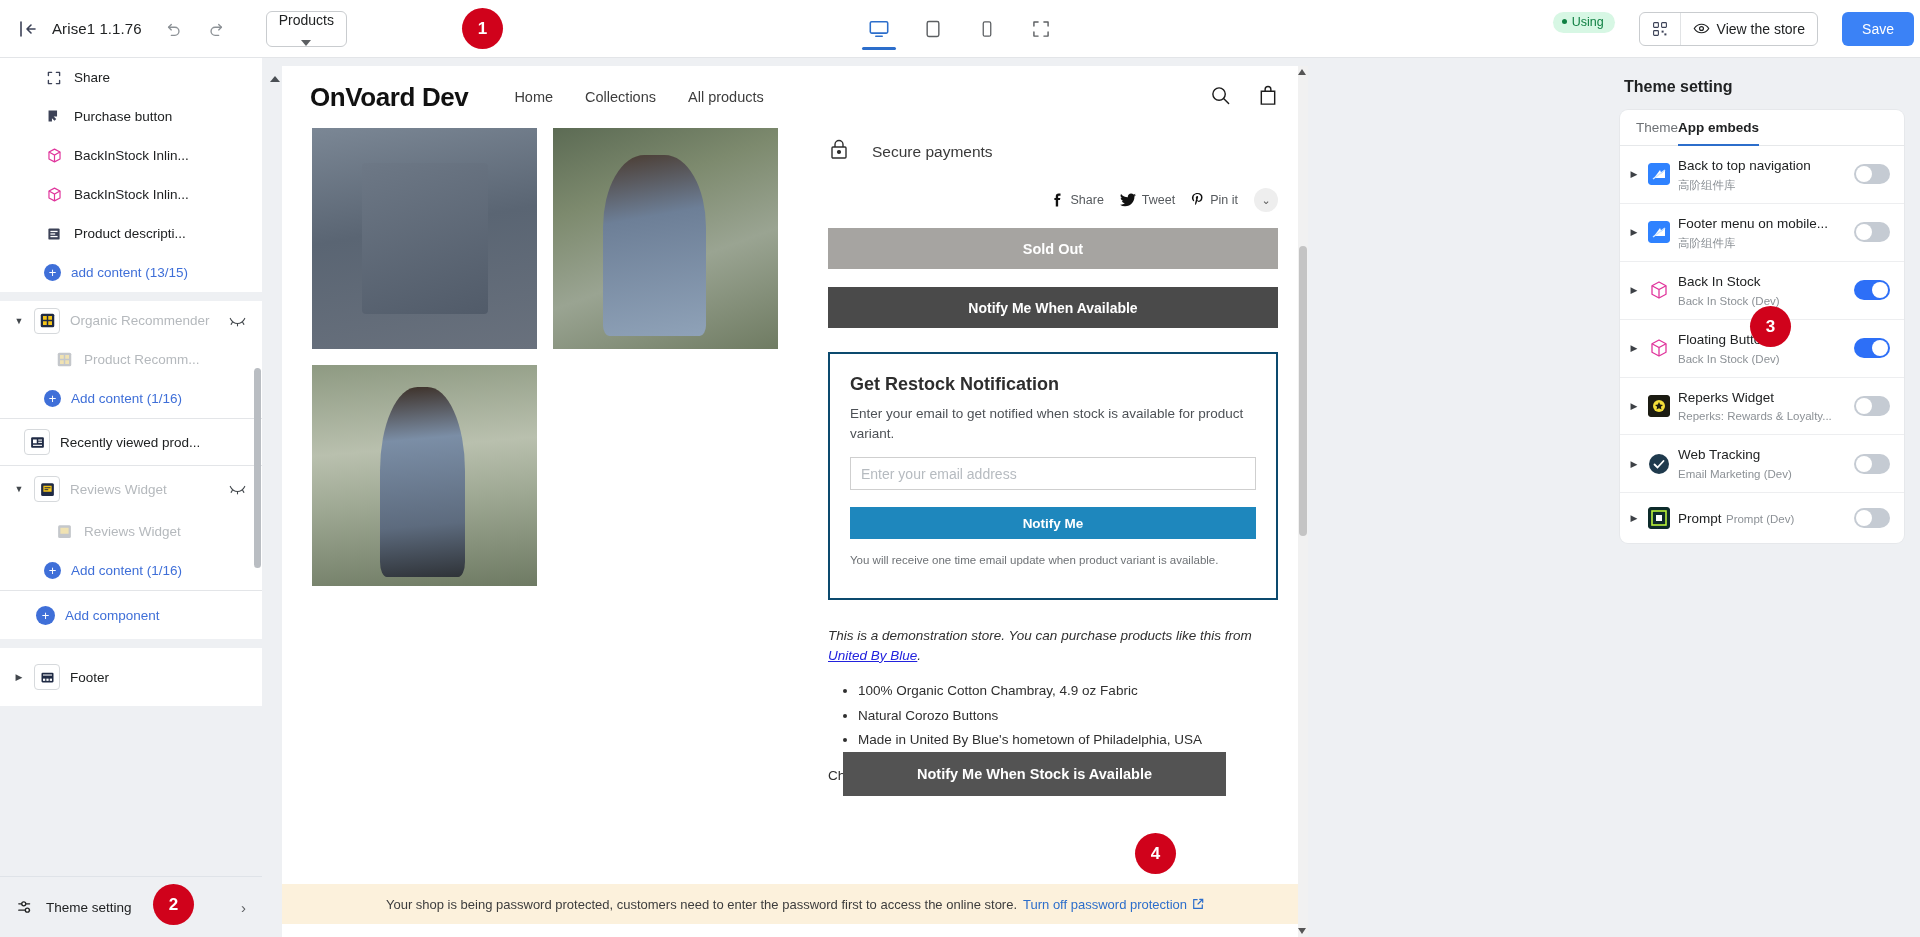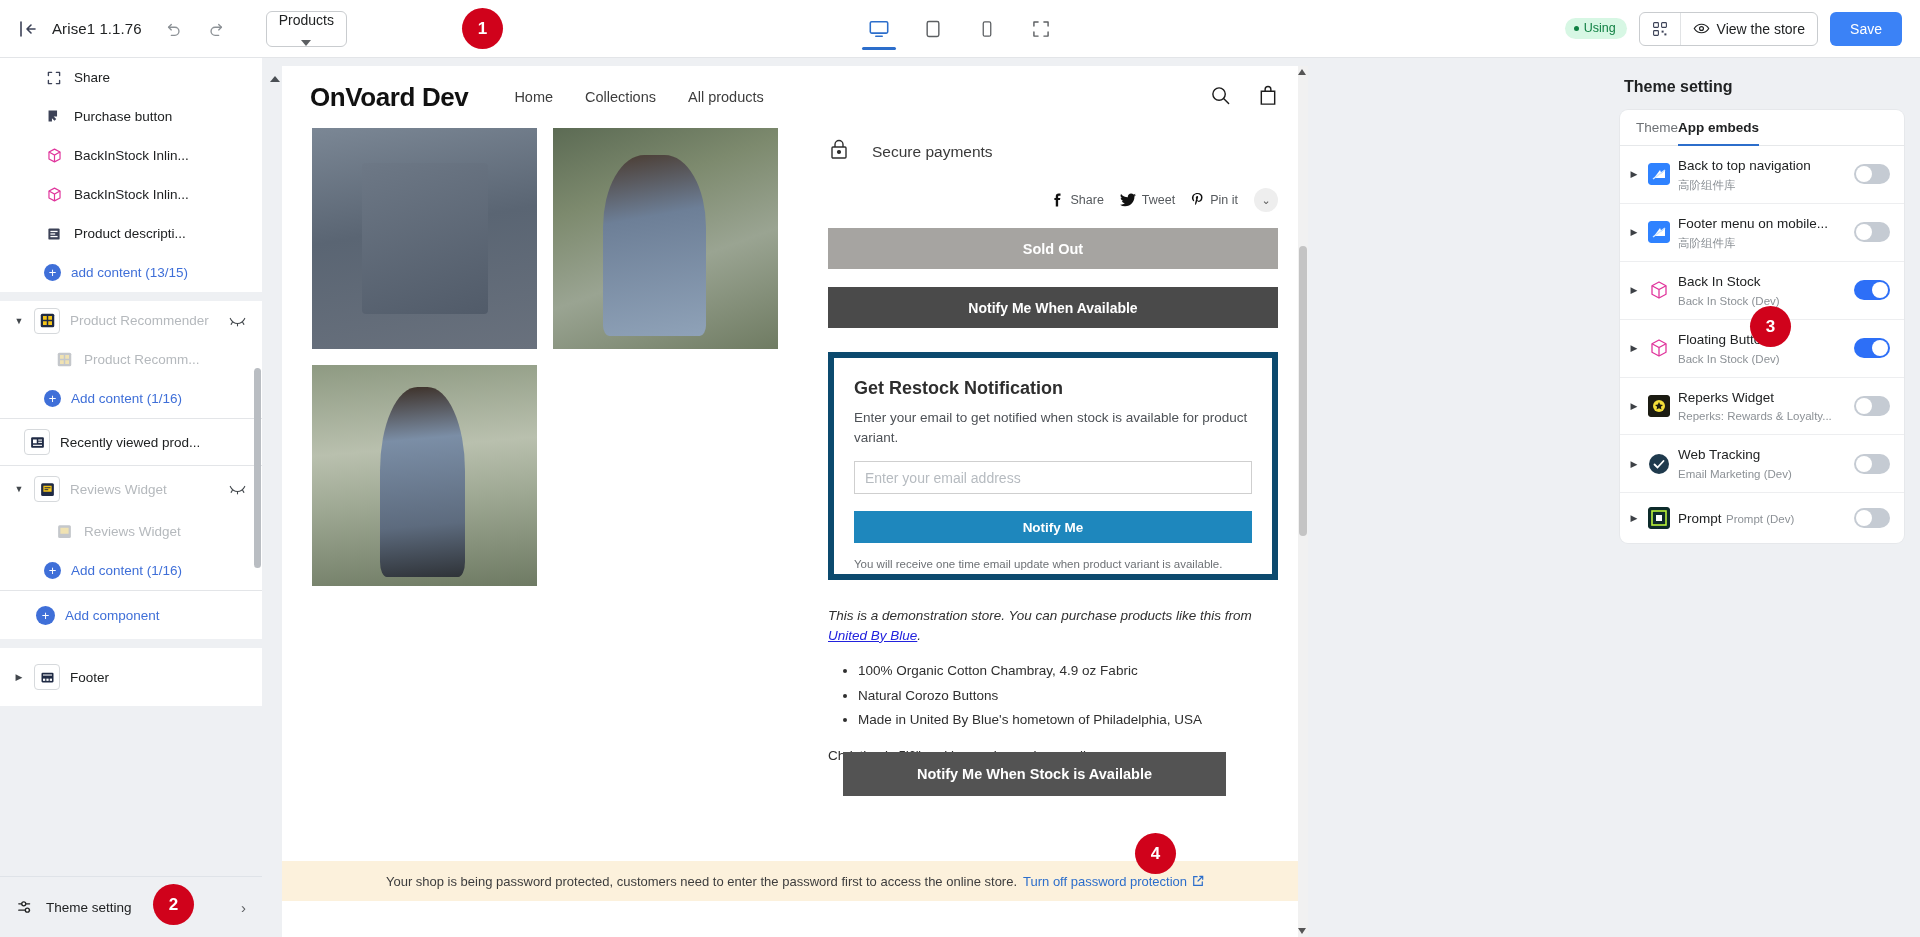"Using" .tb-right { align-items: center -> flex-start; gap: 12px -> 24px; right: 18px -> 6px }
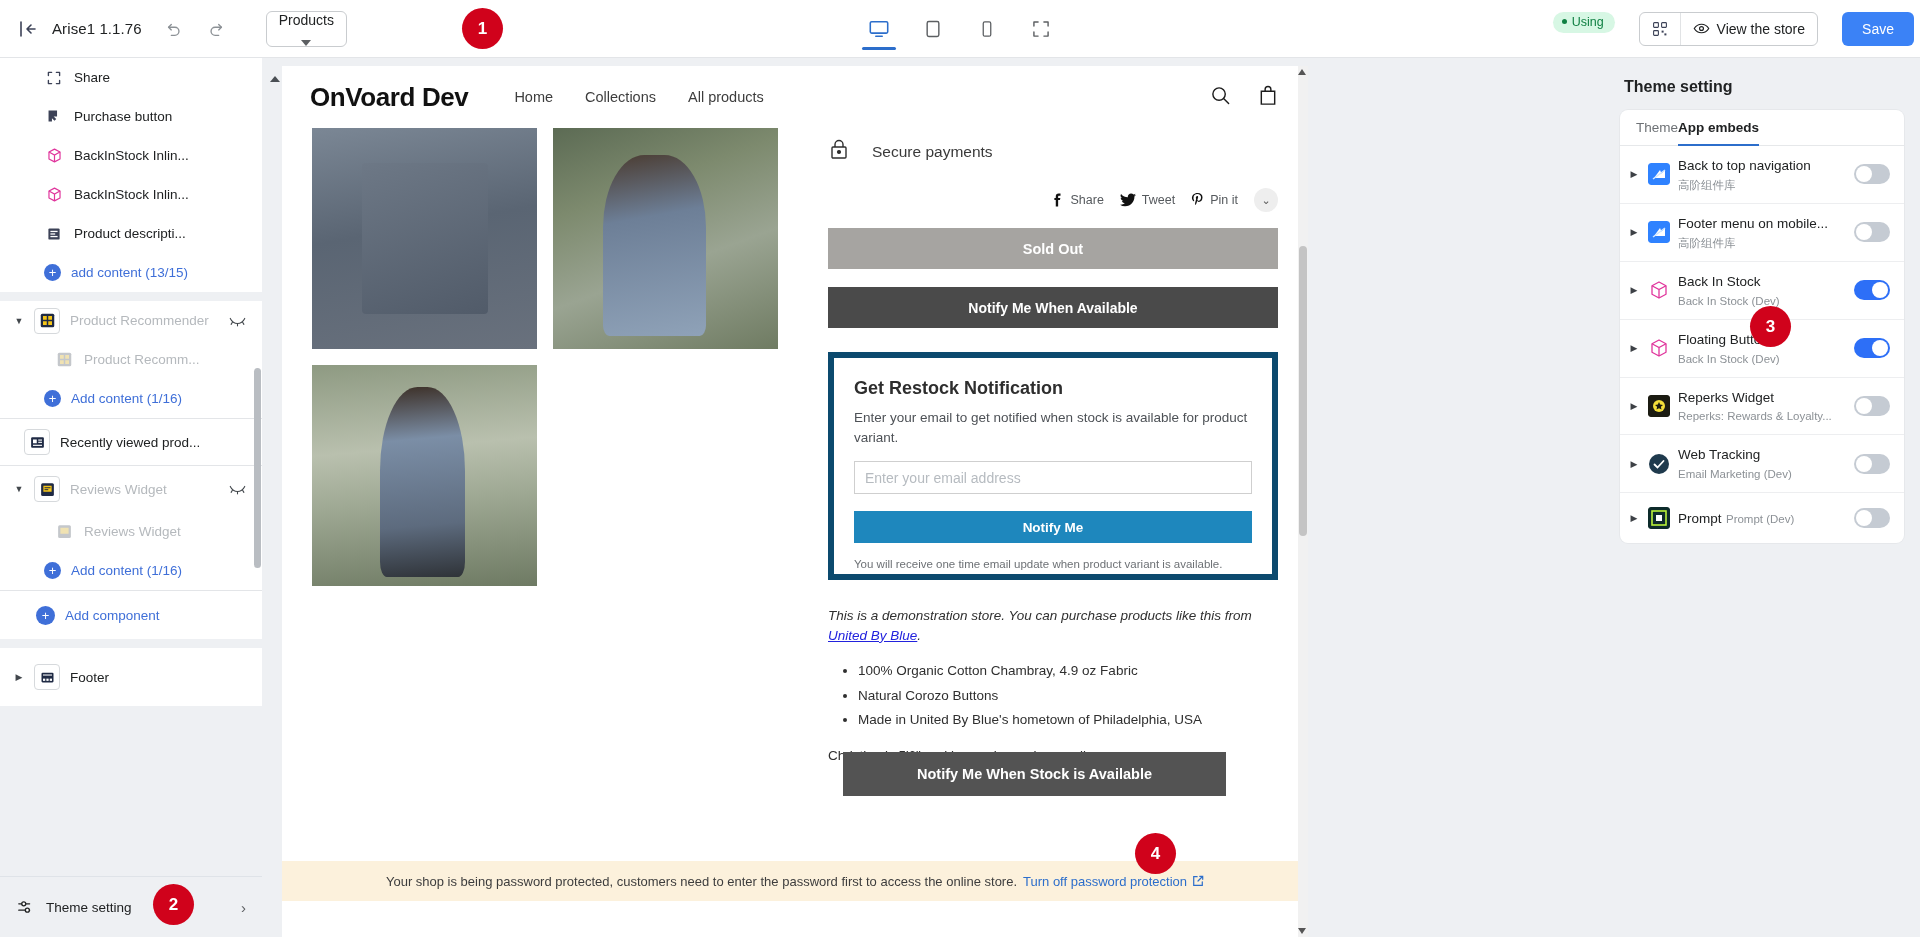"Product Recommender" span.sb-label { text: Product -> Organic }
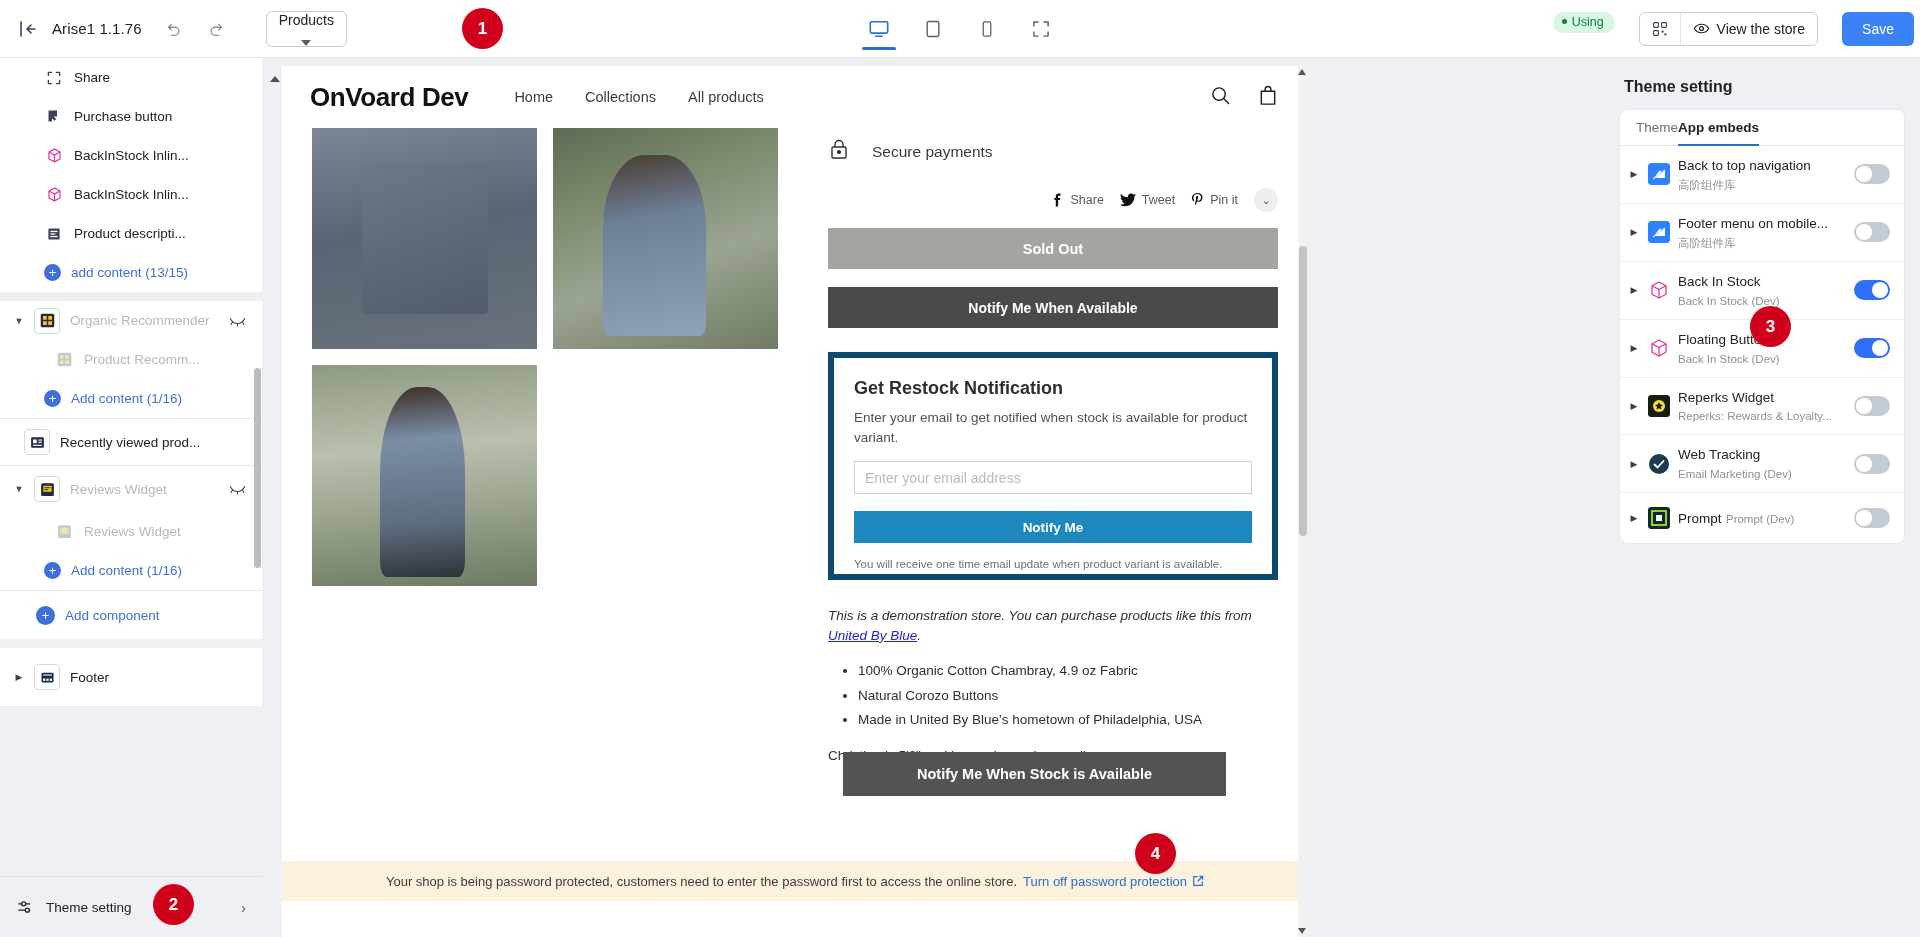"Get Restock Notification" .restock-card { border: 6px solid #0c4a6e -> 2px solid #0c4a6e; padding: 20px 20px 4px 20px -> 20px 20px 32px 20px }
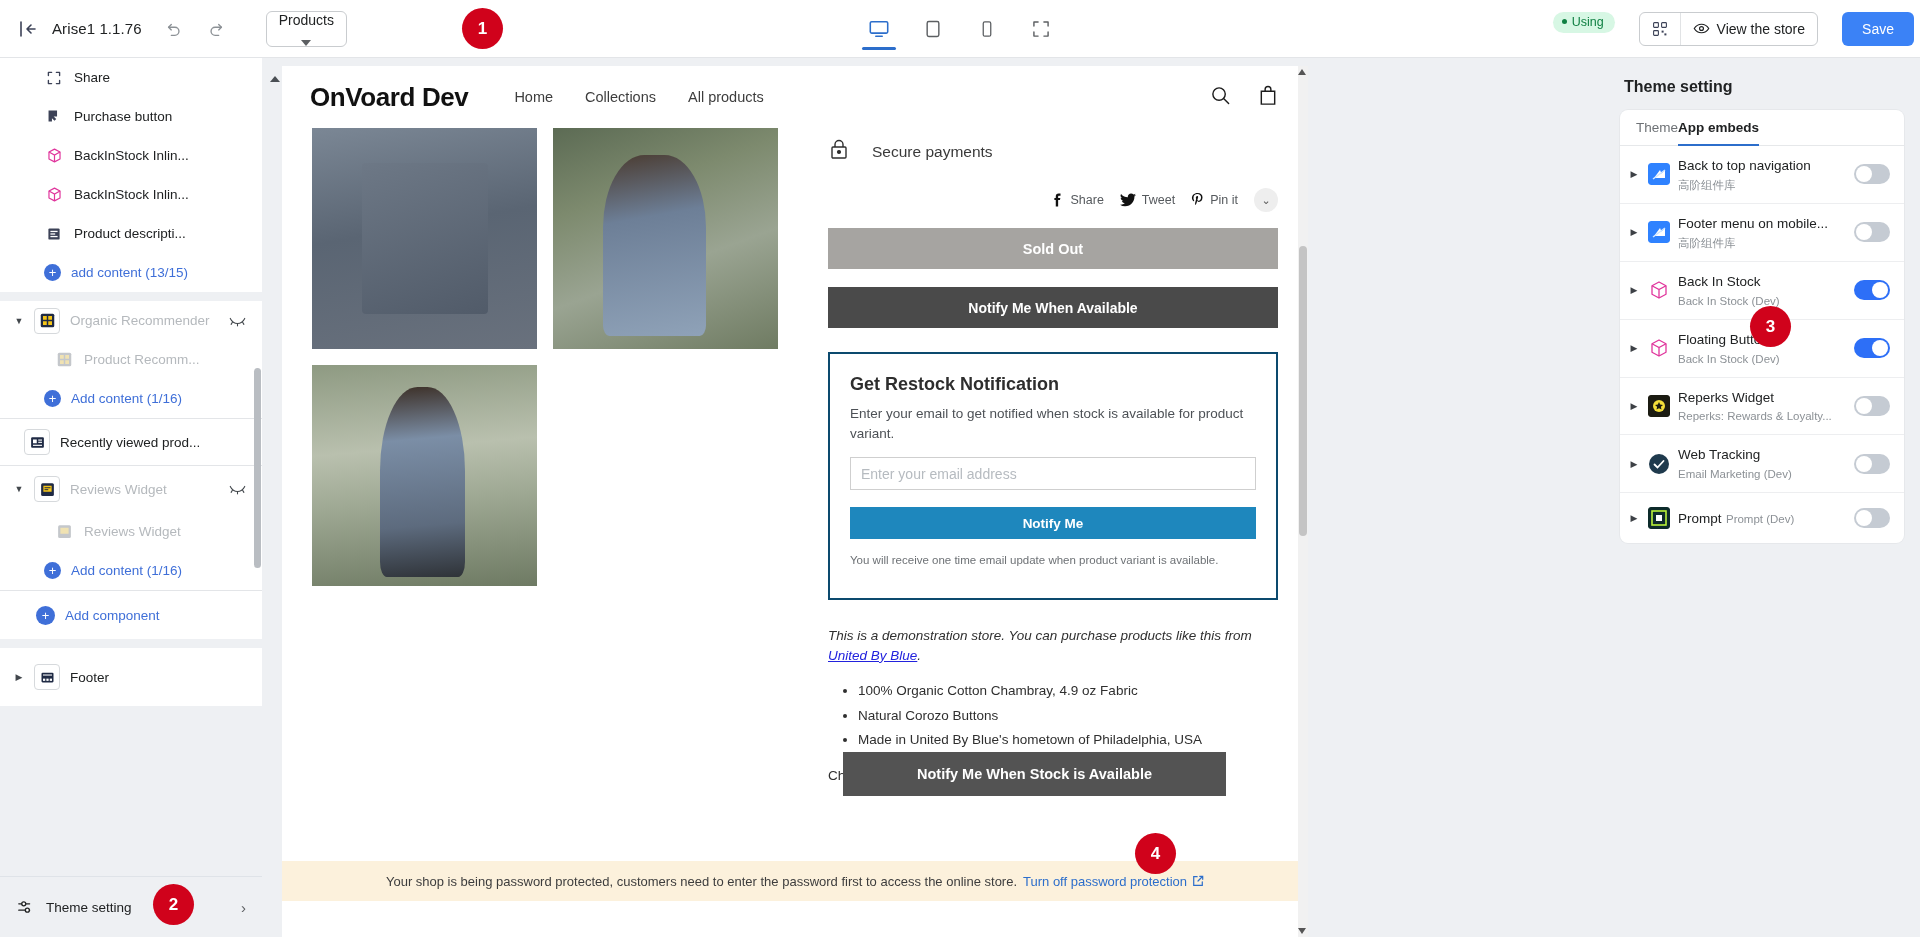"Your shop is being password" .pw-banner { bottom: 36px -> 13px }
